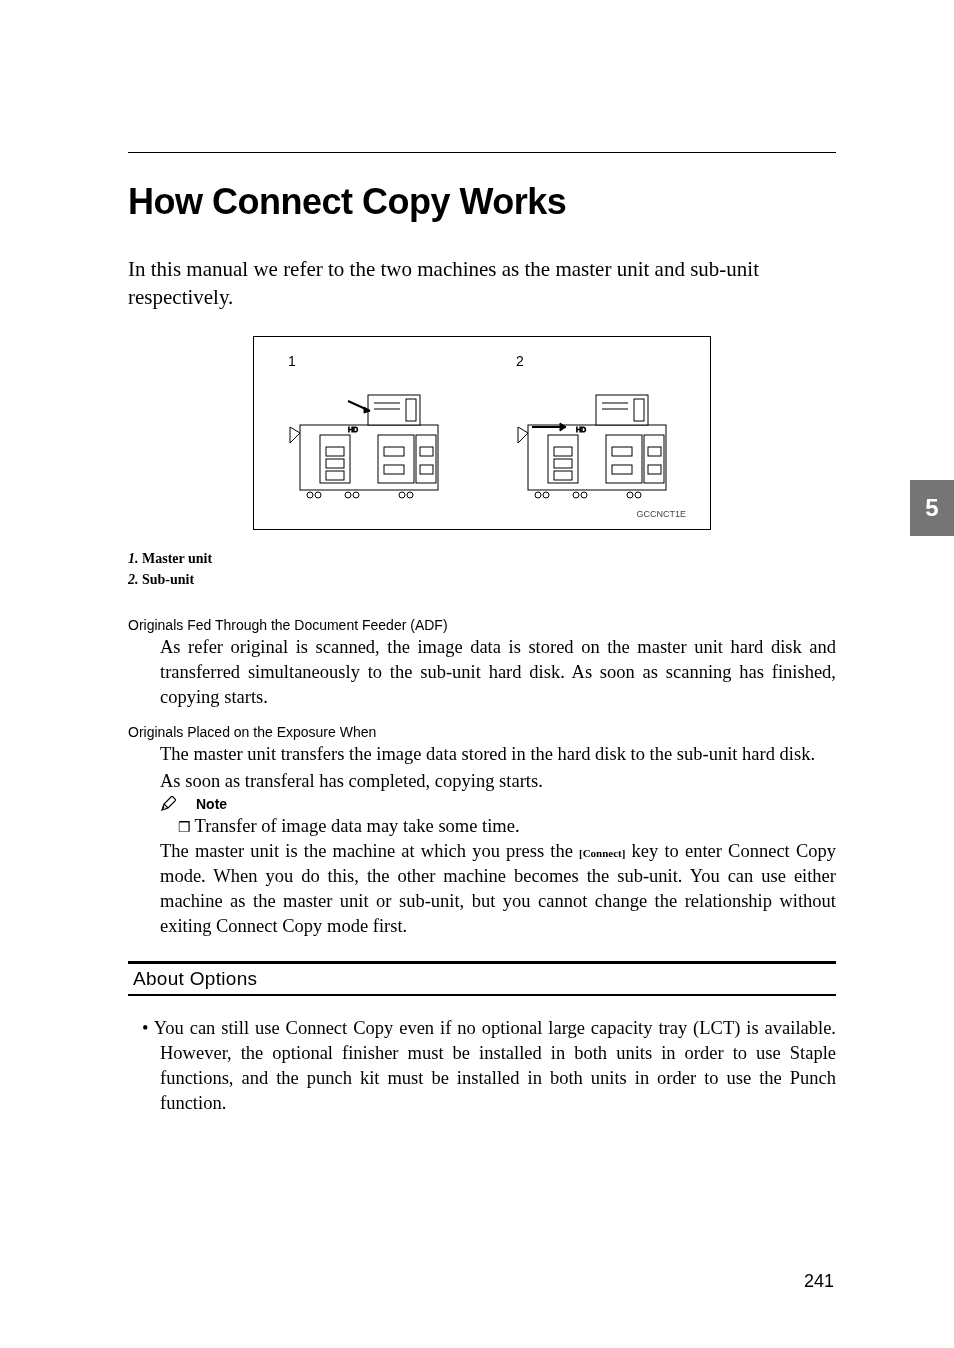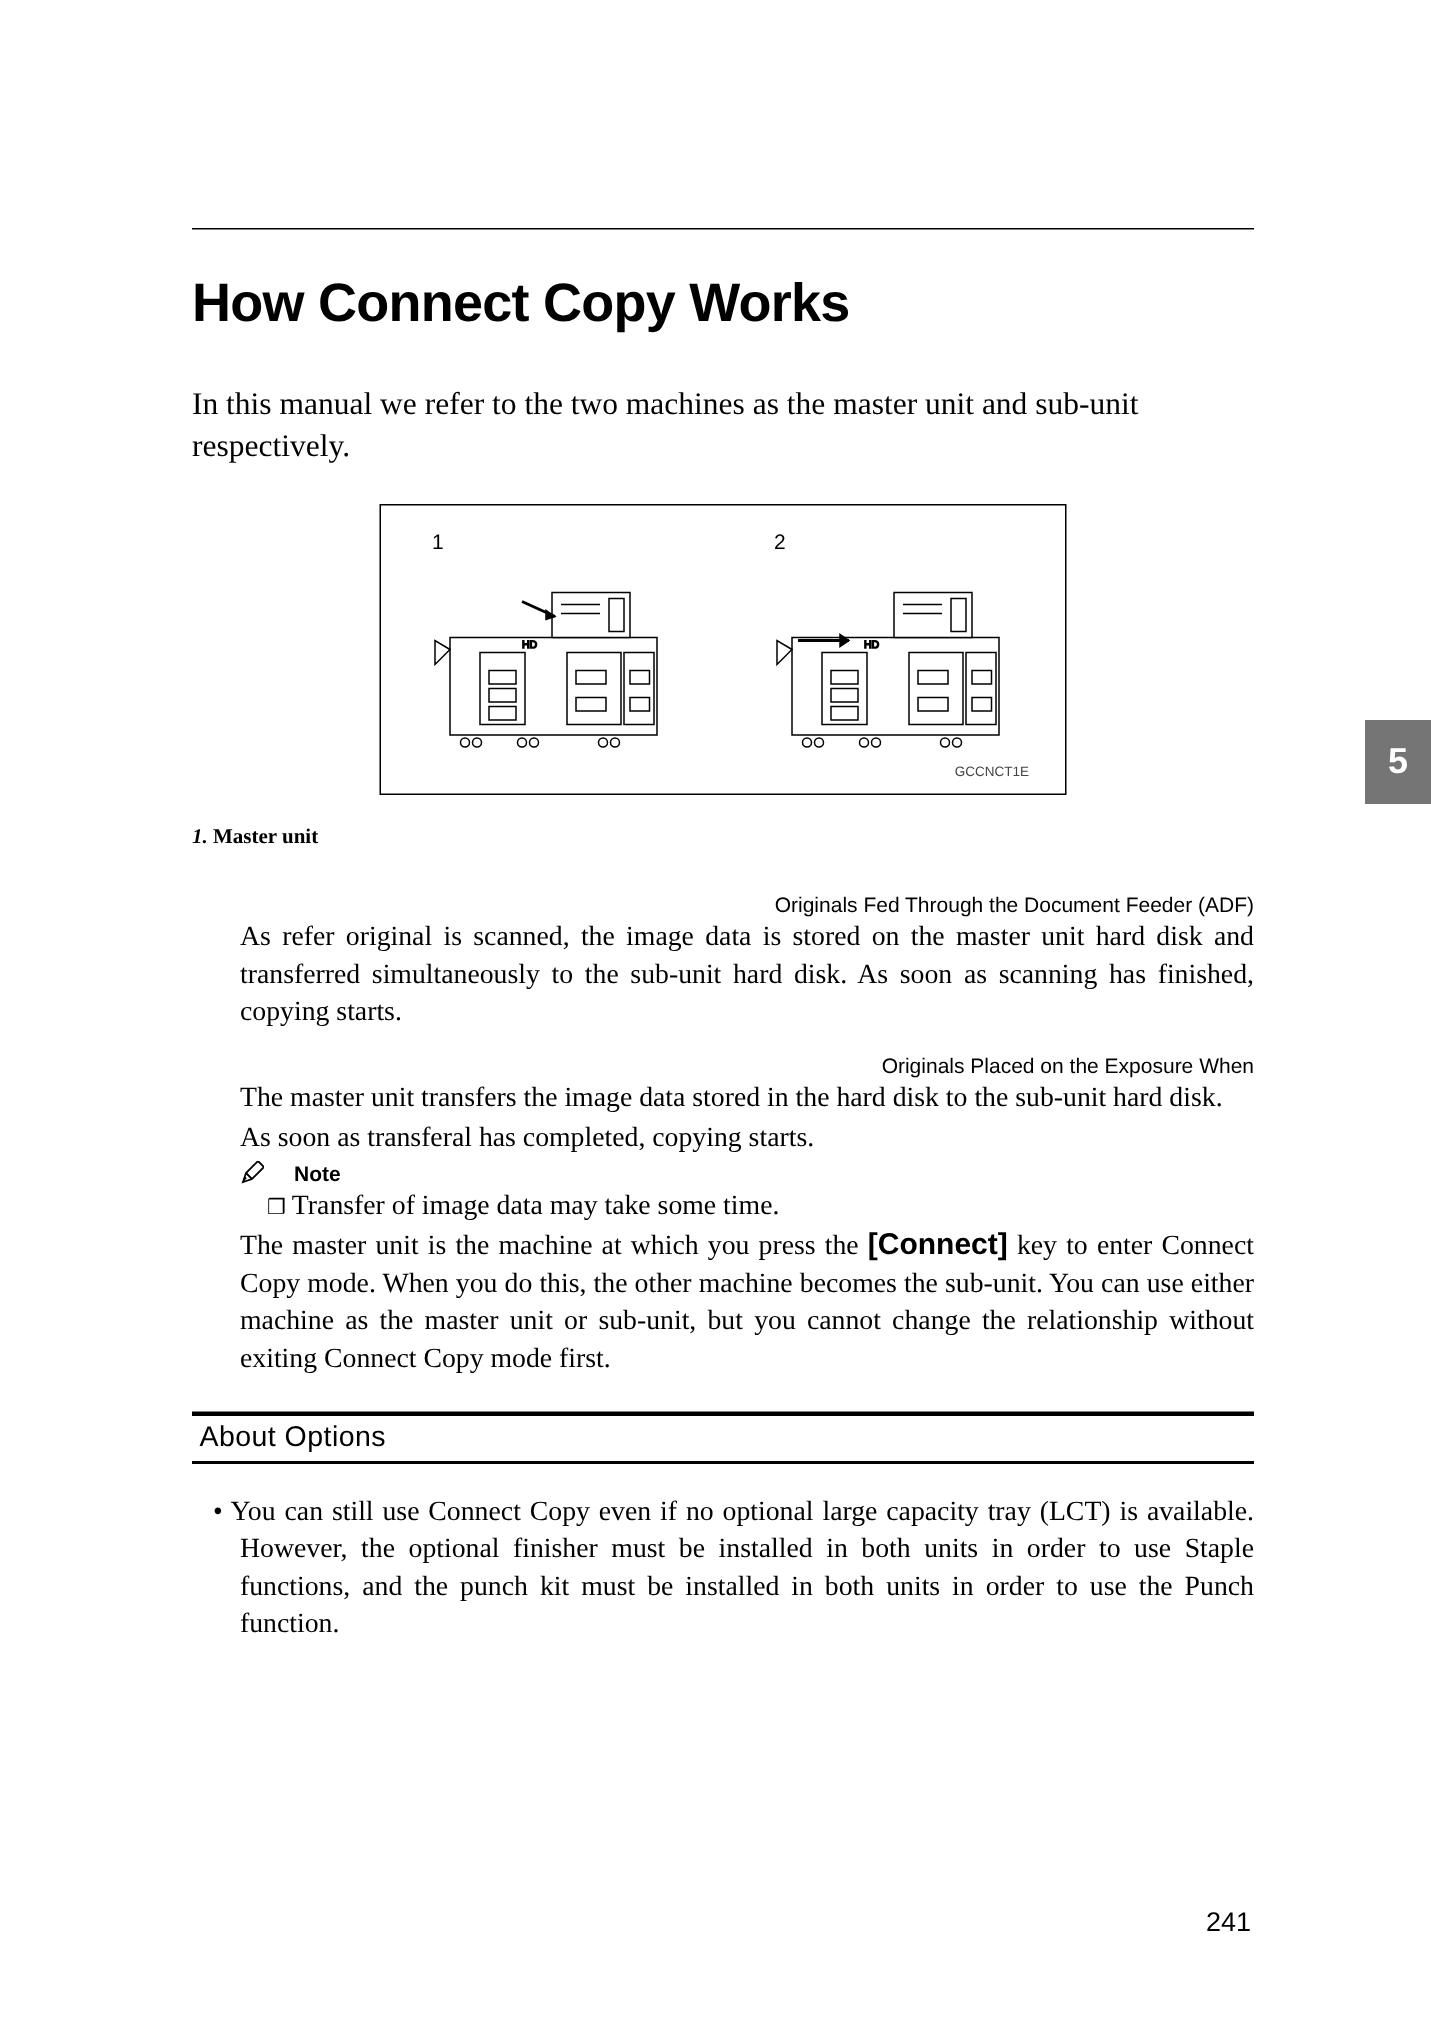"2. Sub-unit" div.list-item { html: none -> <div> <span>2.</span><span> Sub-unit</span> </div> }
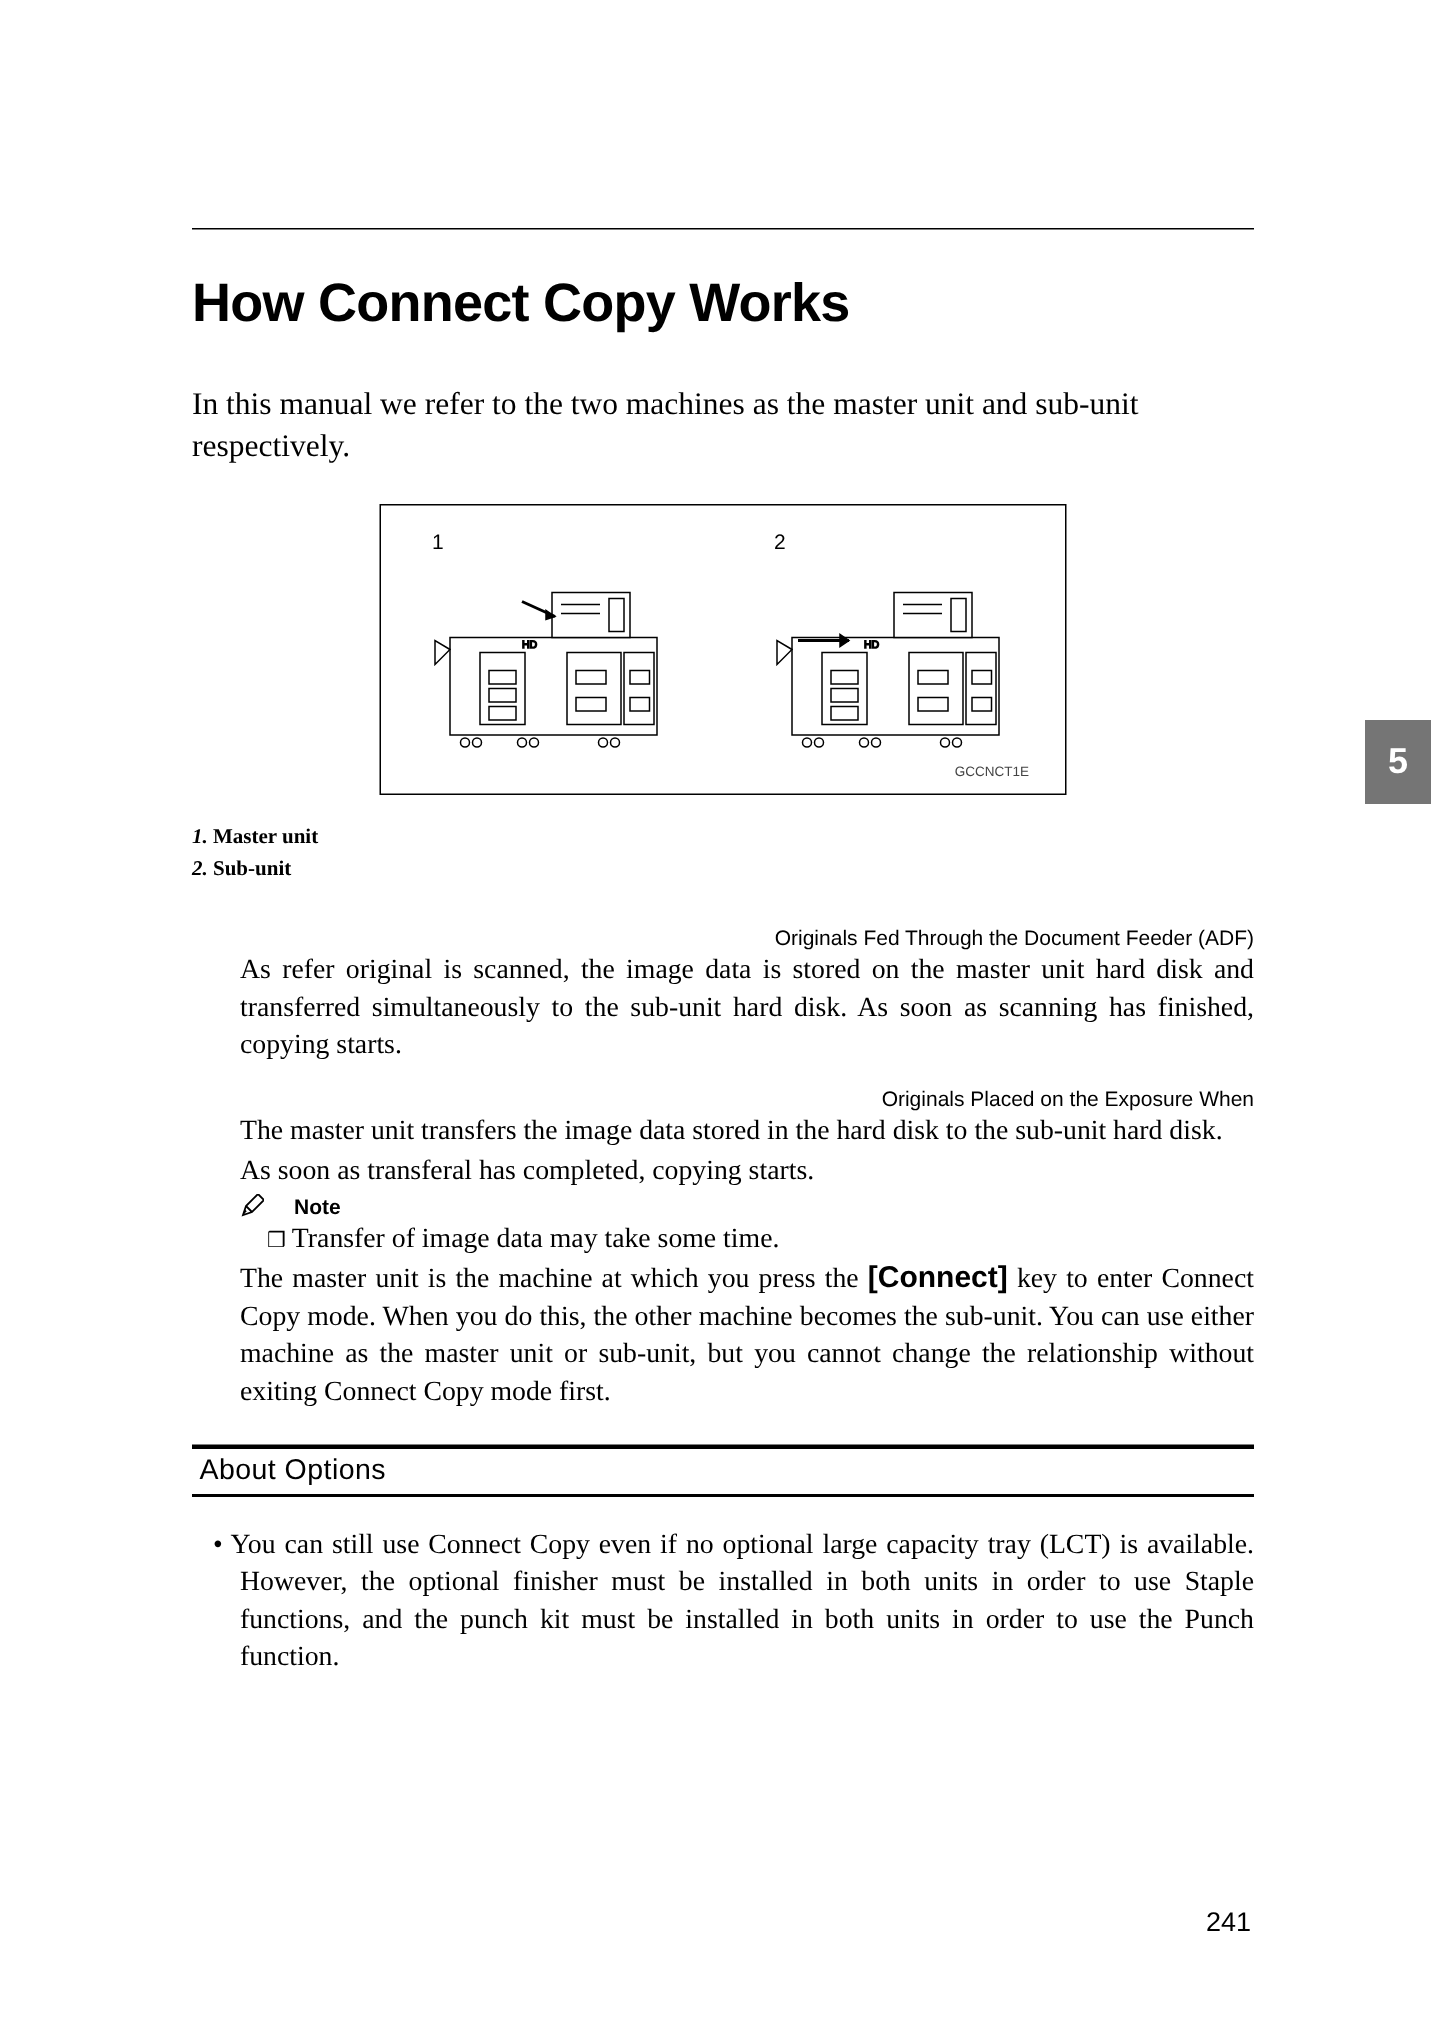"Originals Fed Through the Document" .sub-section-title { text-align: right -> none }
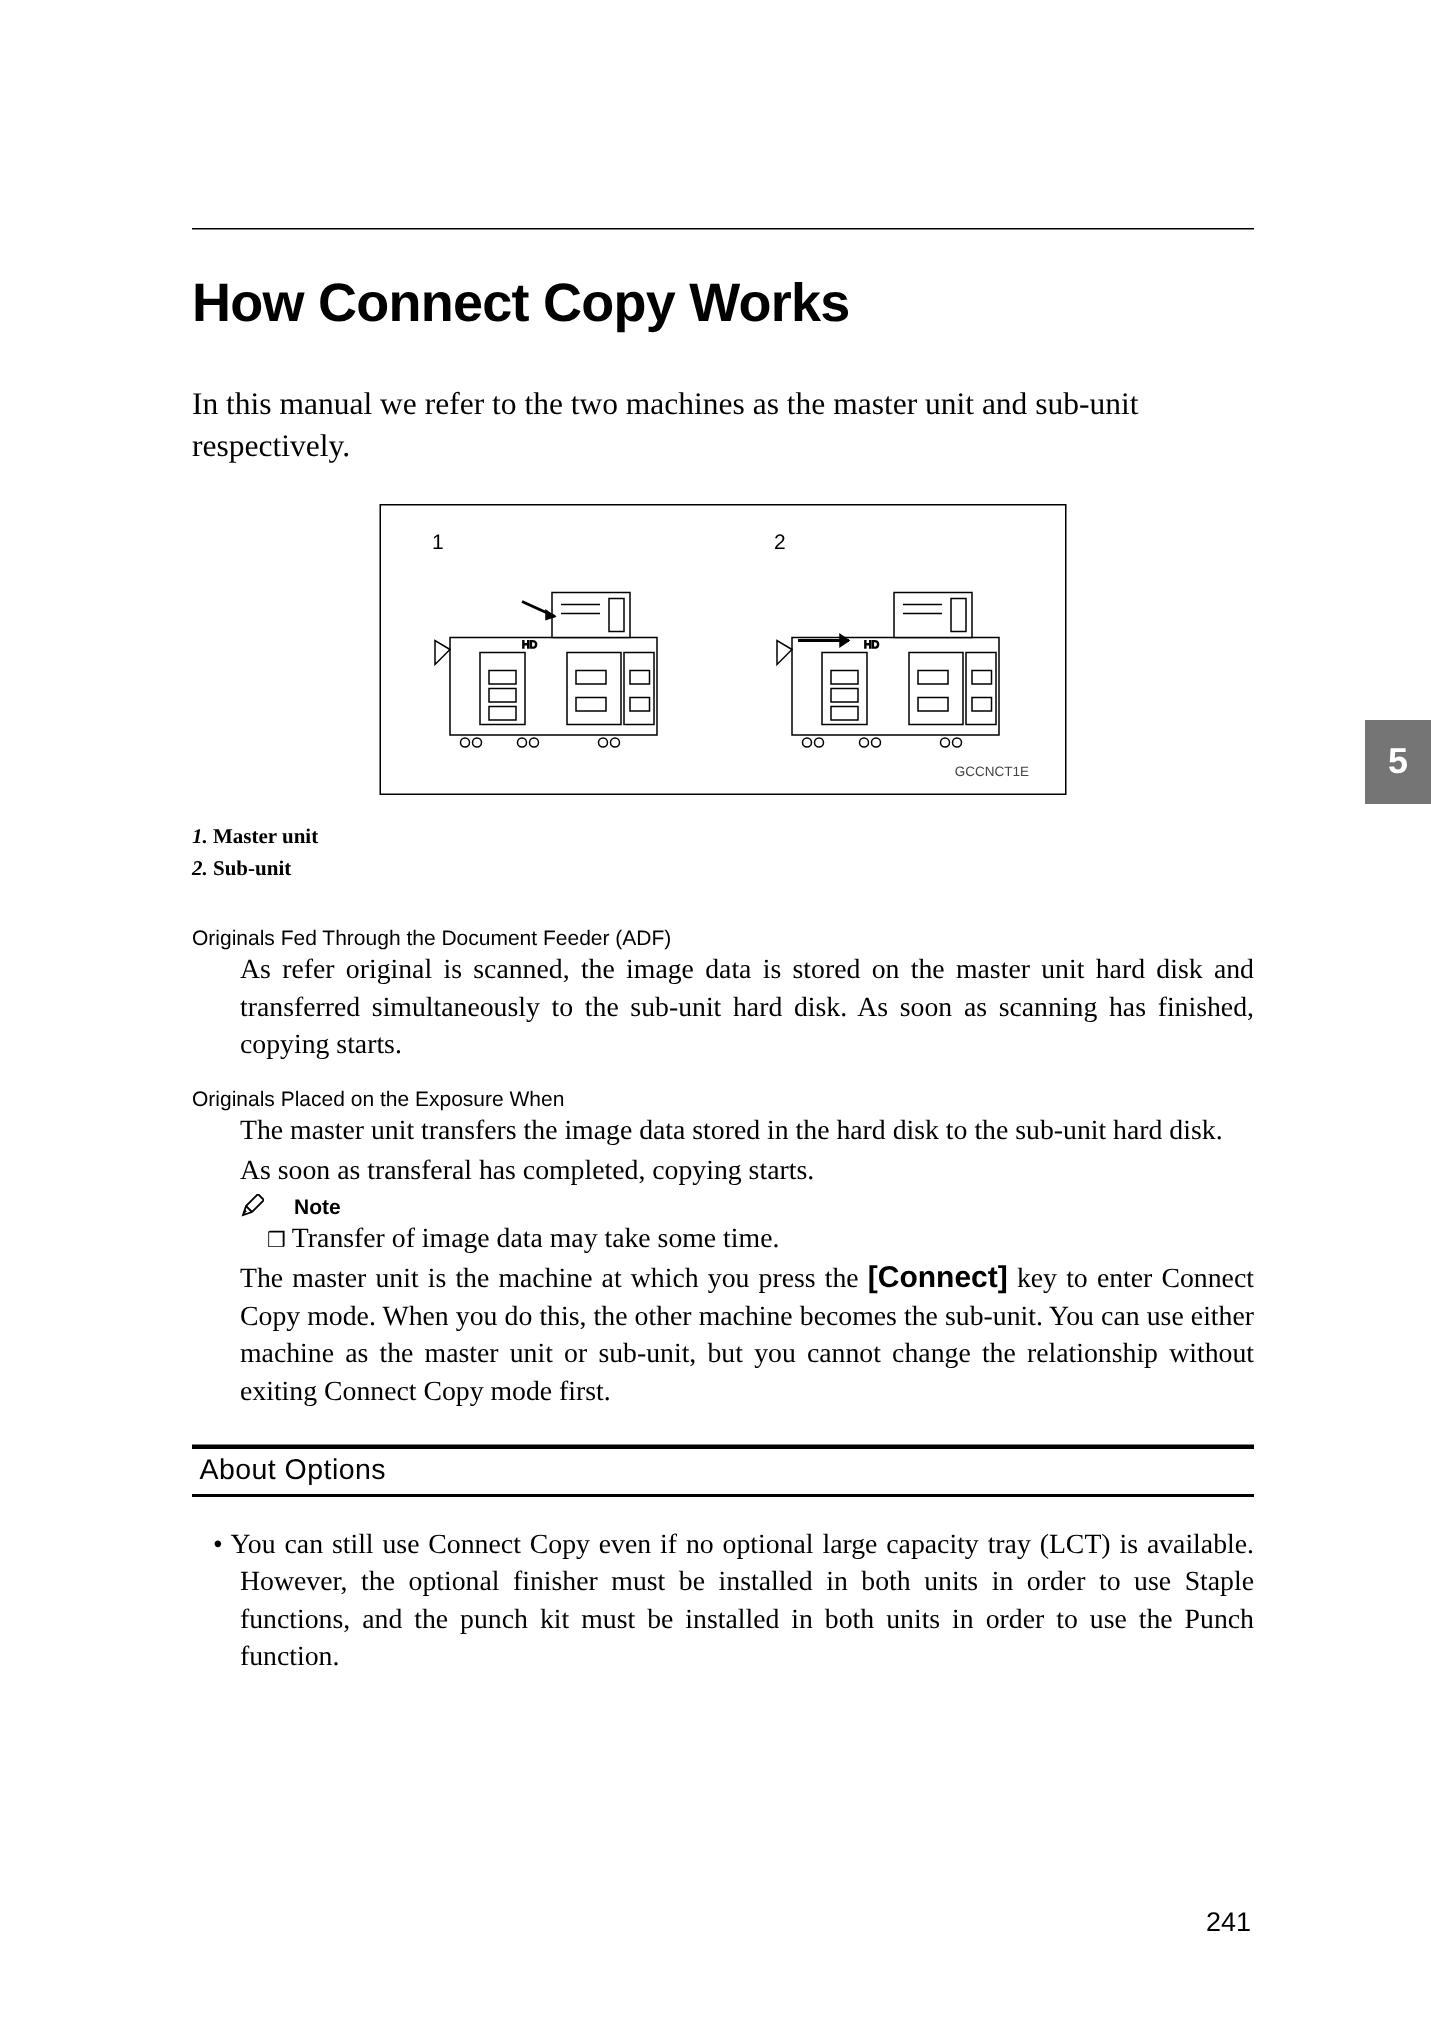"[Connect]" .key-label { font-family: Liberation Sans, sans-serif -> Liberation Serif, serif; font-size: 20px -> 11px }
